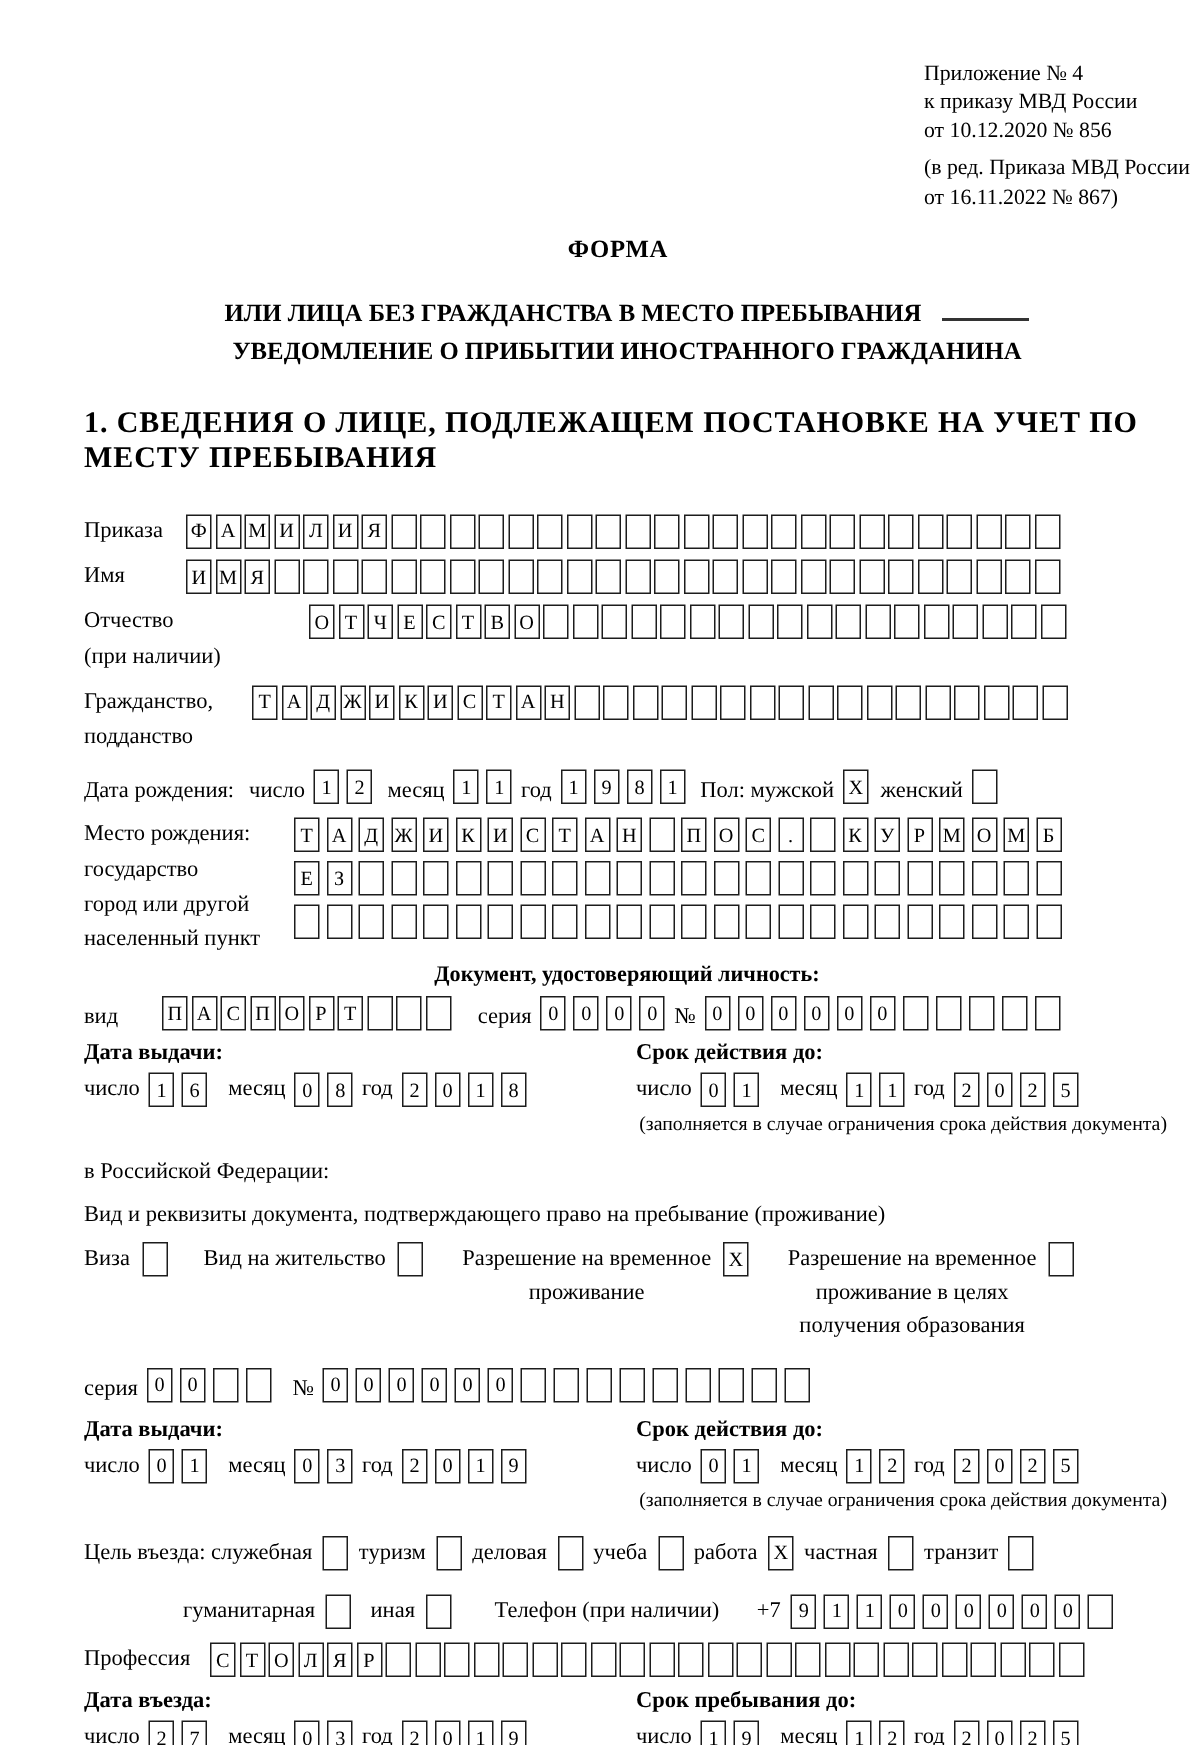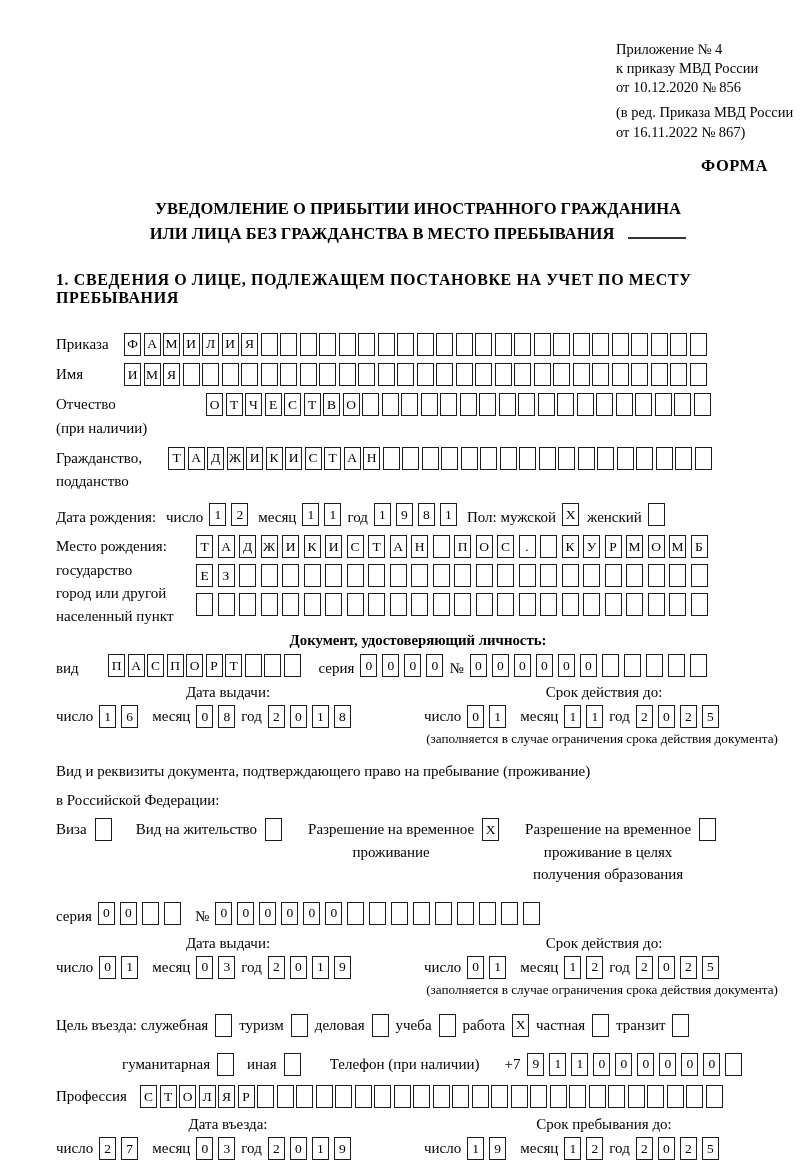"ФОРМА" .forma { text-align: right -> center }
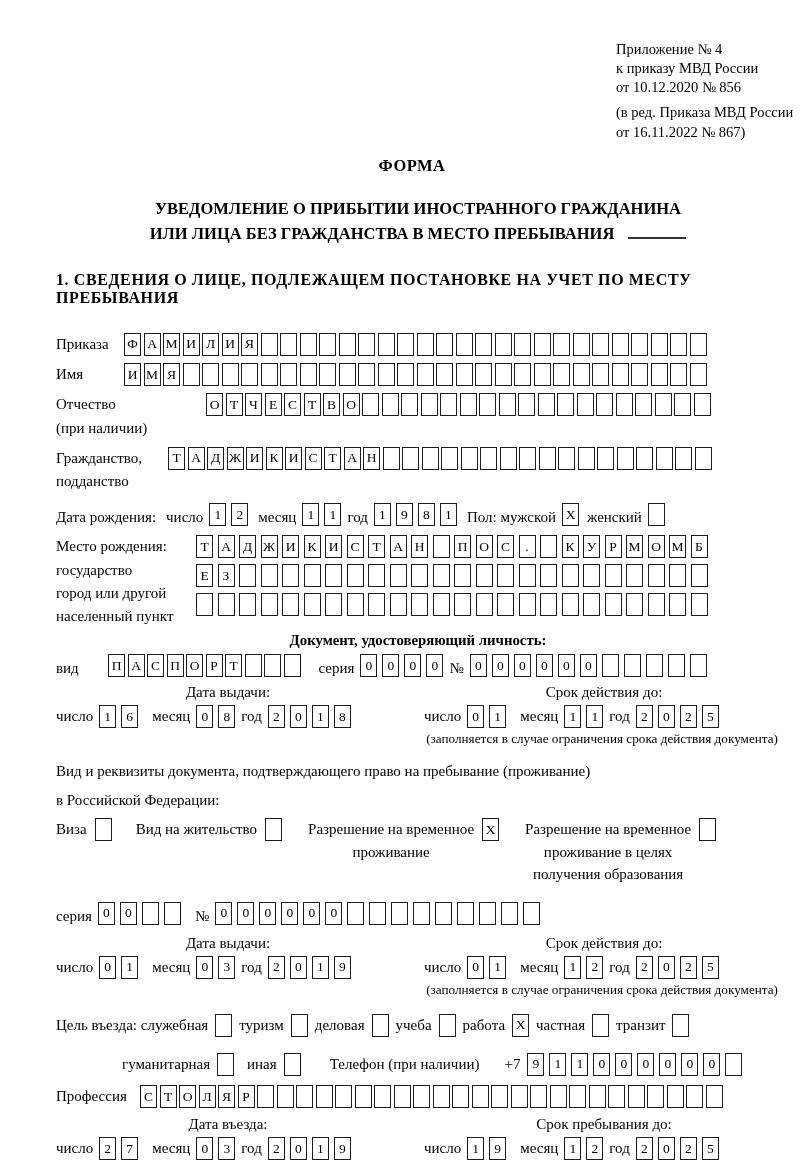"УВЕДОМЛЕНИЕ О ПРИБЫТИИ ИНОСТРАННОГО" div { order: before "ИЛИ ЛИЦА БЕЗ ГРАЖДАНСТВА В" -> after "ИЛИ ЛИЦА БЕЗ ГРАЖДАНСТВА В" }
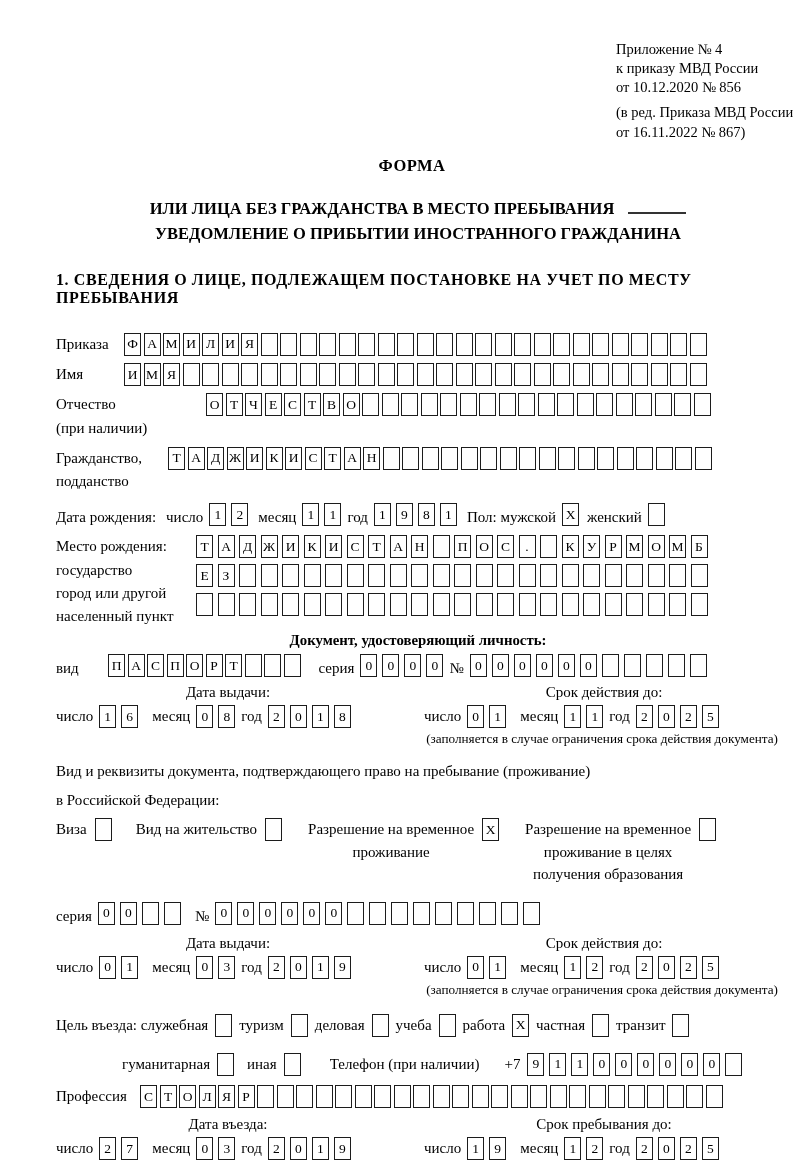"1. СВЕДЕНИЯ О ЛИЦЕ, ПОДЛЕЖАЩЕМ" .sec1 { font-size: 16px -> 20px }
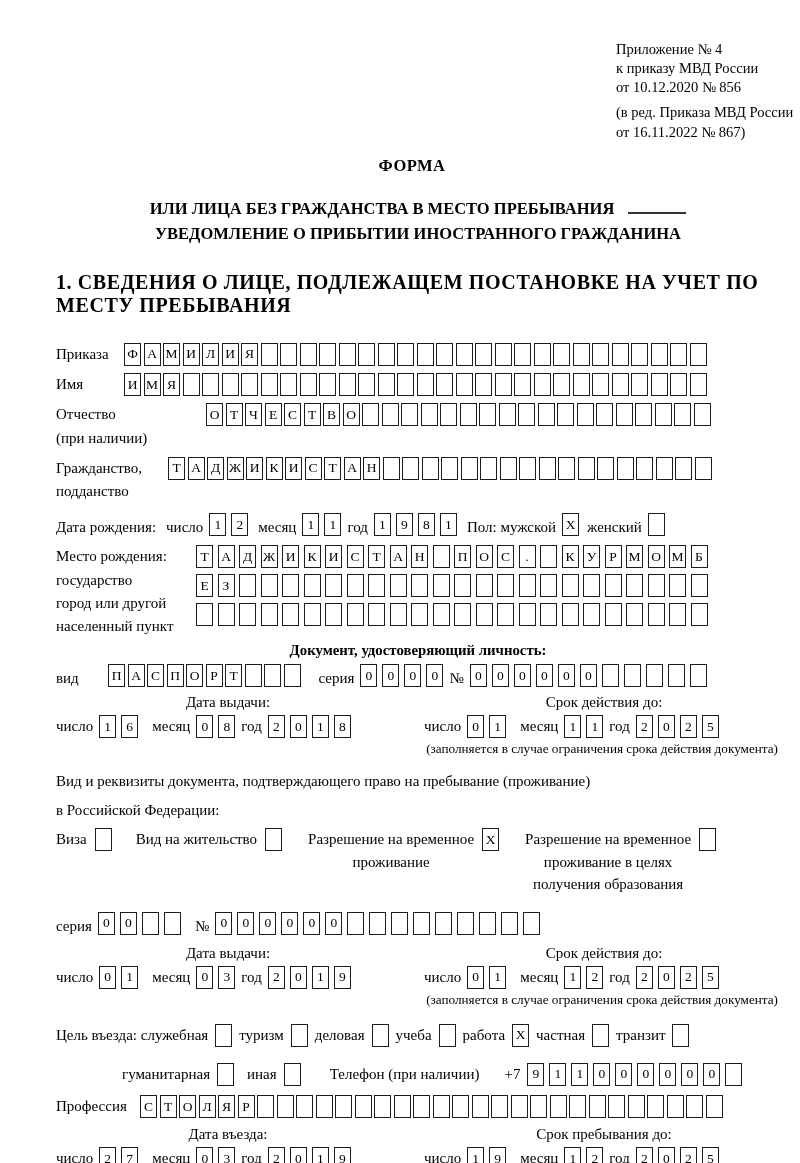"Дата выдачи:" .dhead { font-weight: none -> bold; text-align: center -> none }
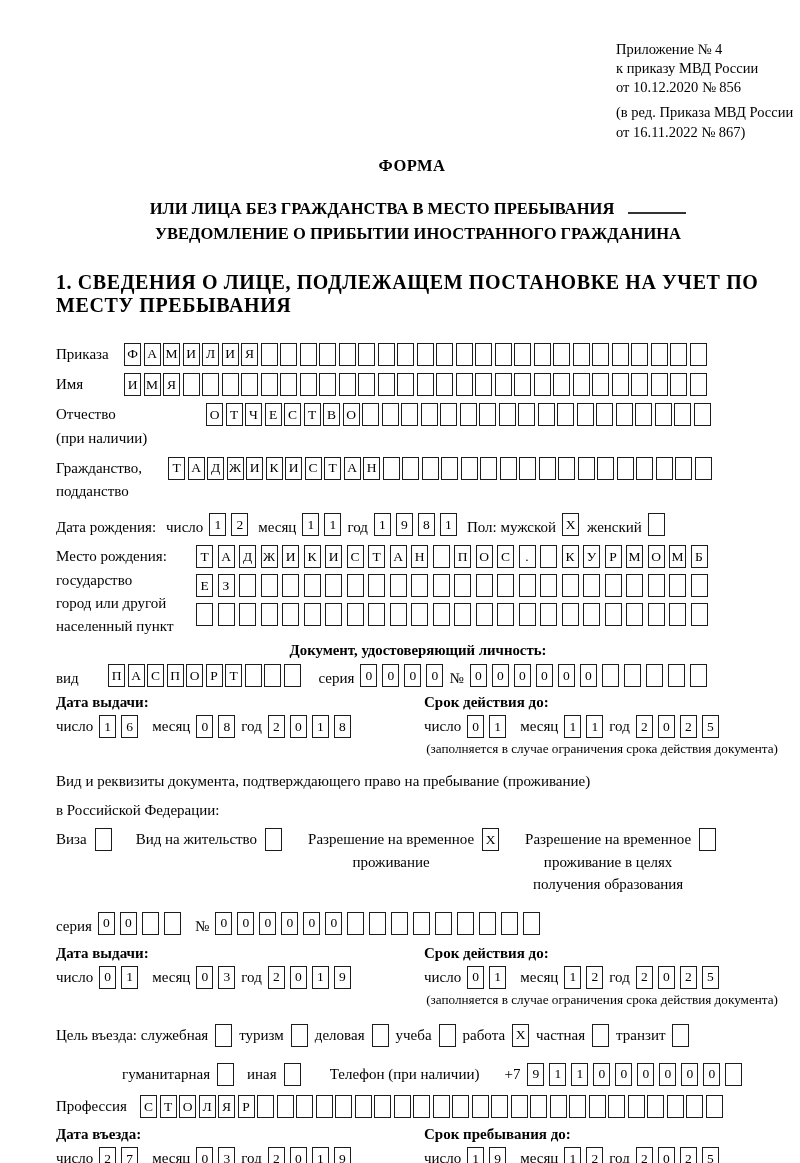"Вид и реквизиты документа," div.plain { order: before "в Российской Федерации:" -> after "в Российской Федерации:" }
